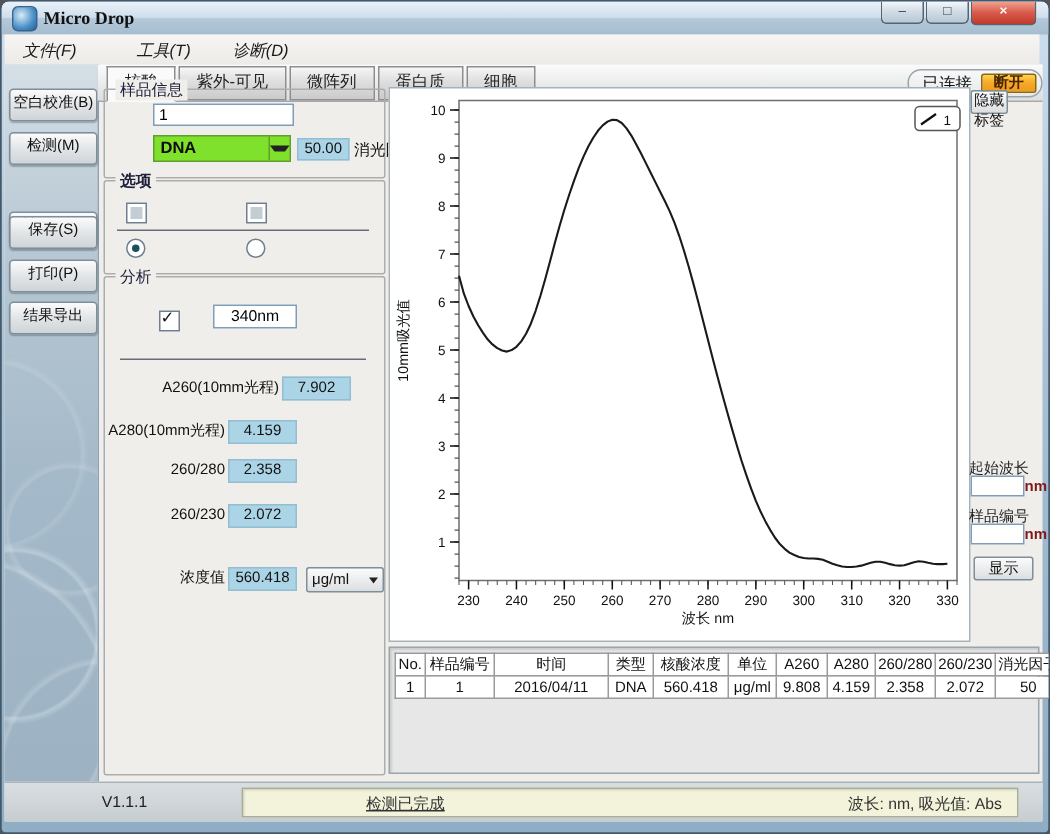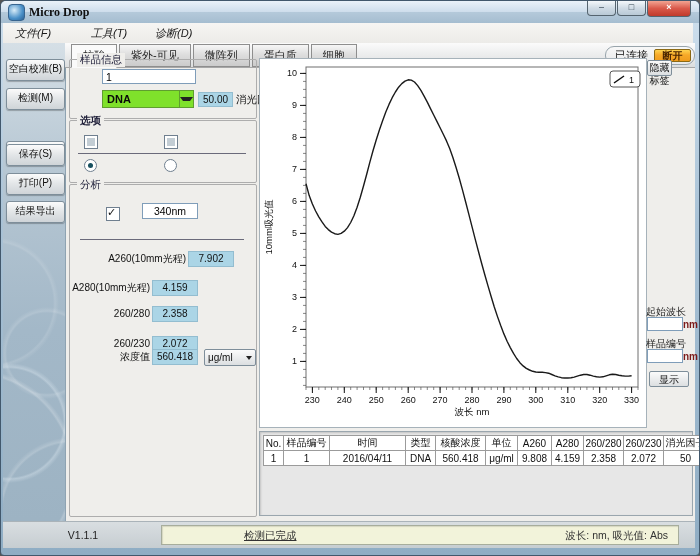"浓度值" div.a-row { top: 164px -> 193px }
